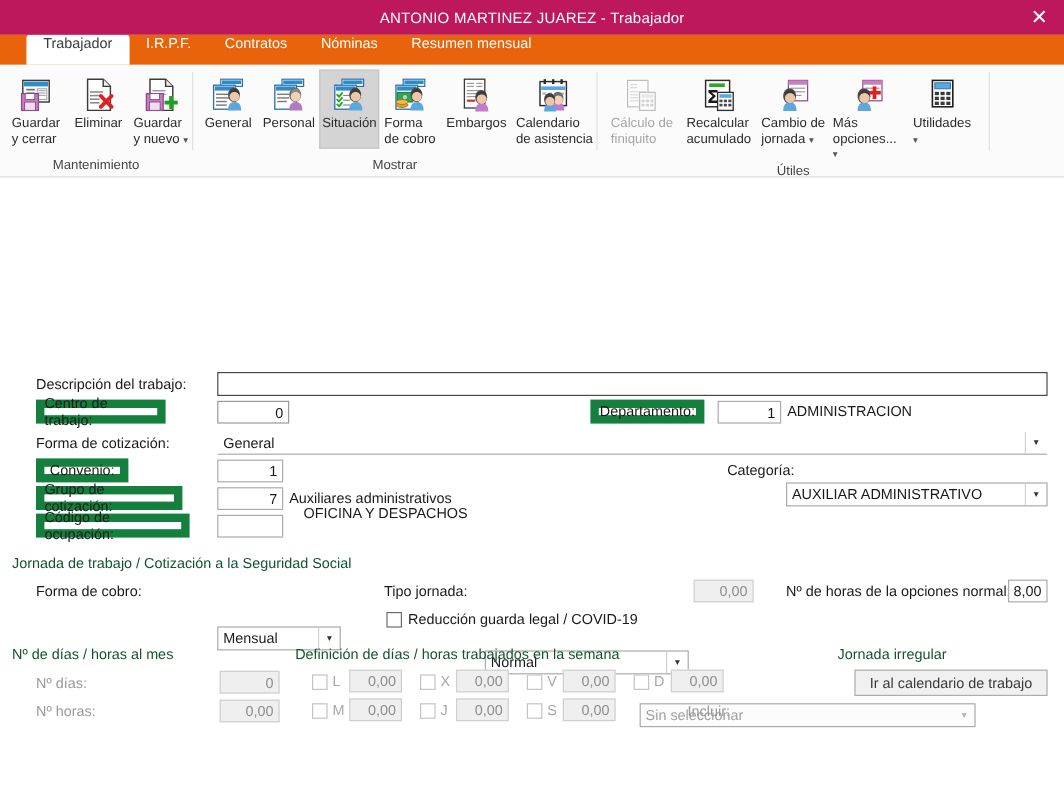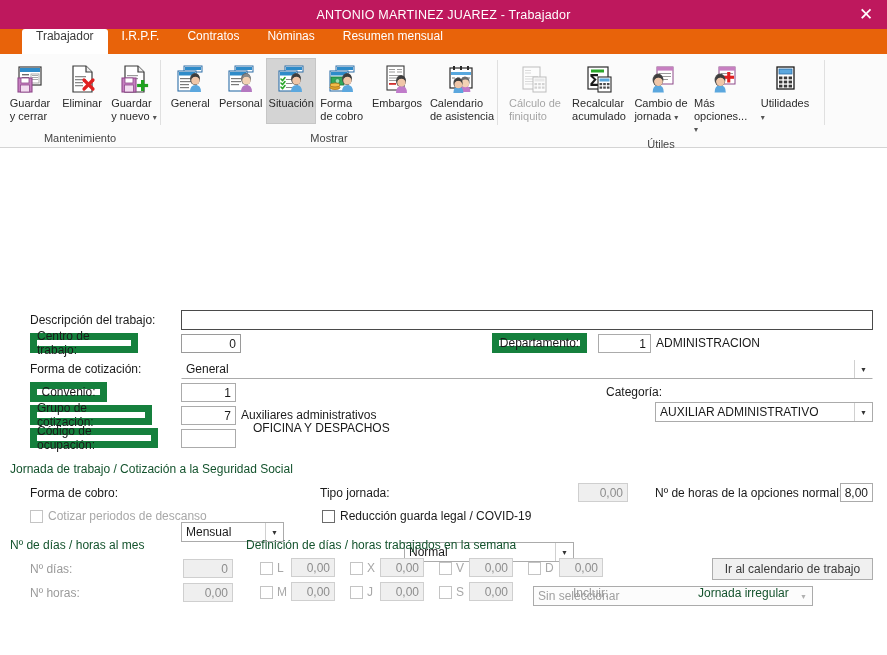"Cotizar periodos de descanso" div.abs { html: <div> <span></span> <span>Cotizar periodos de descanso</span> </div> -> none }
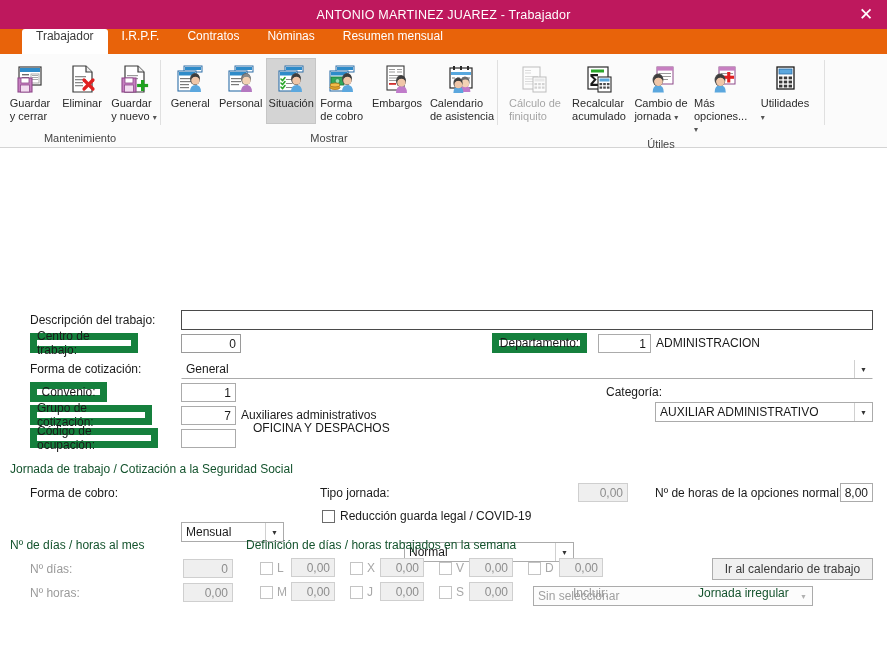"Jornada irregular" div.abs { margin-top: 48px -> none }
